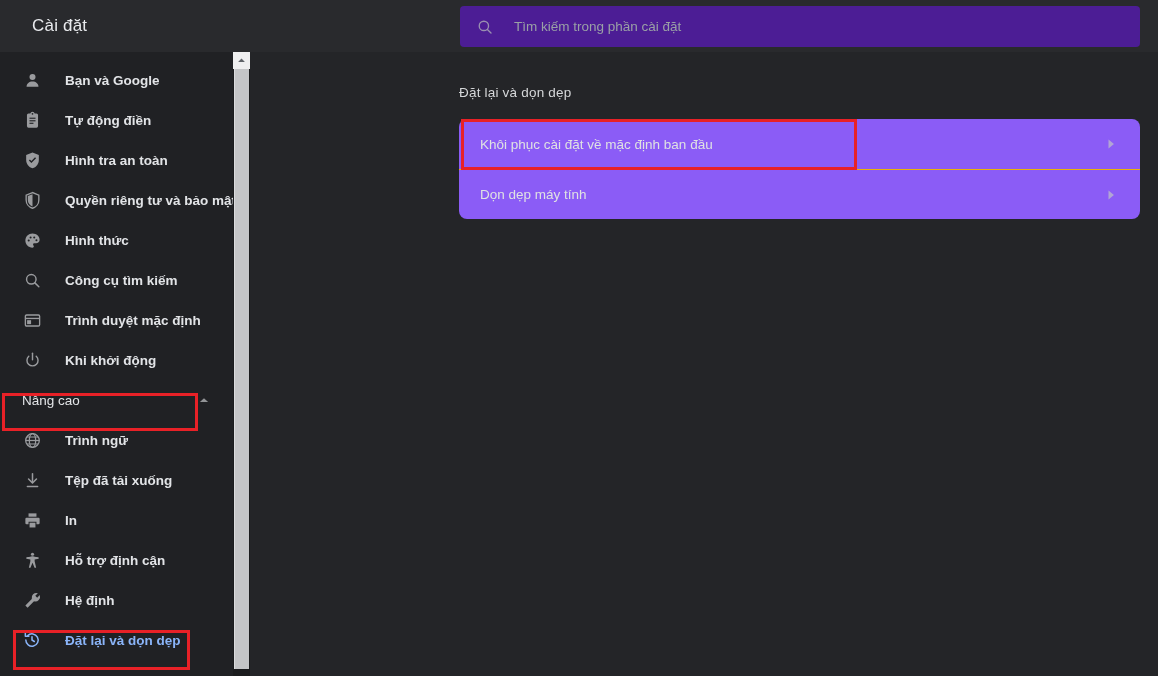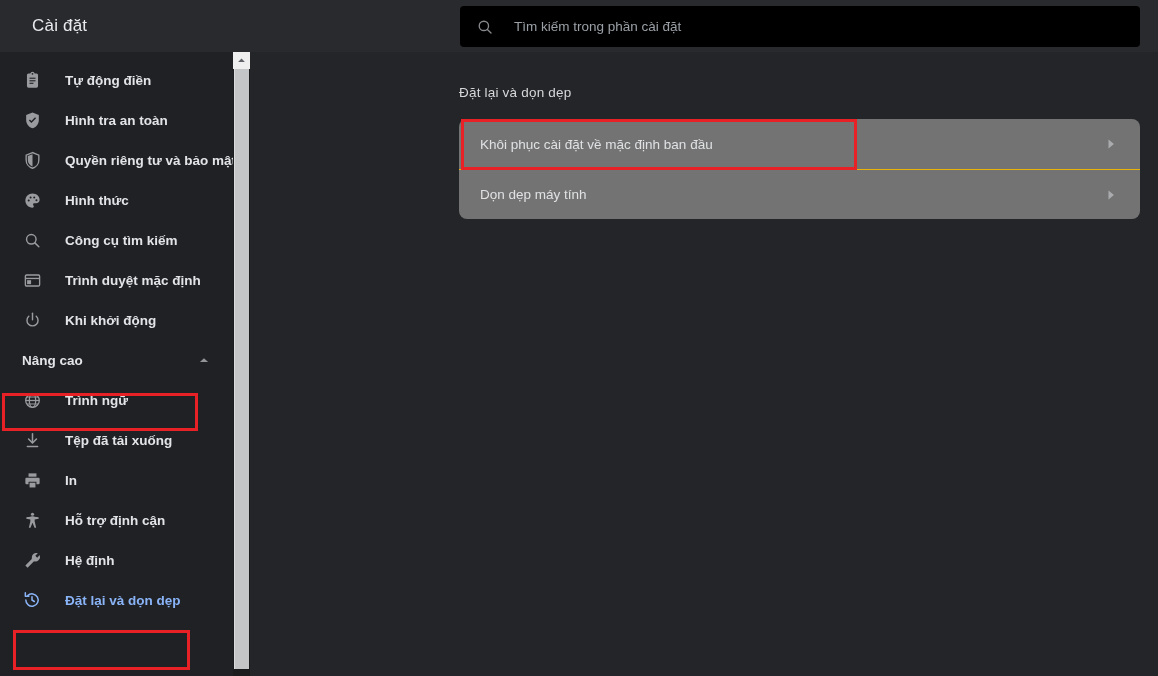"Tìm kiếm trong phần cài" .search-wrap { background: #000000 -> #4c1d95 }
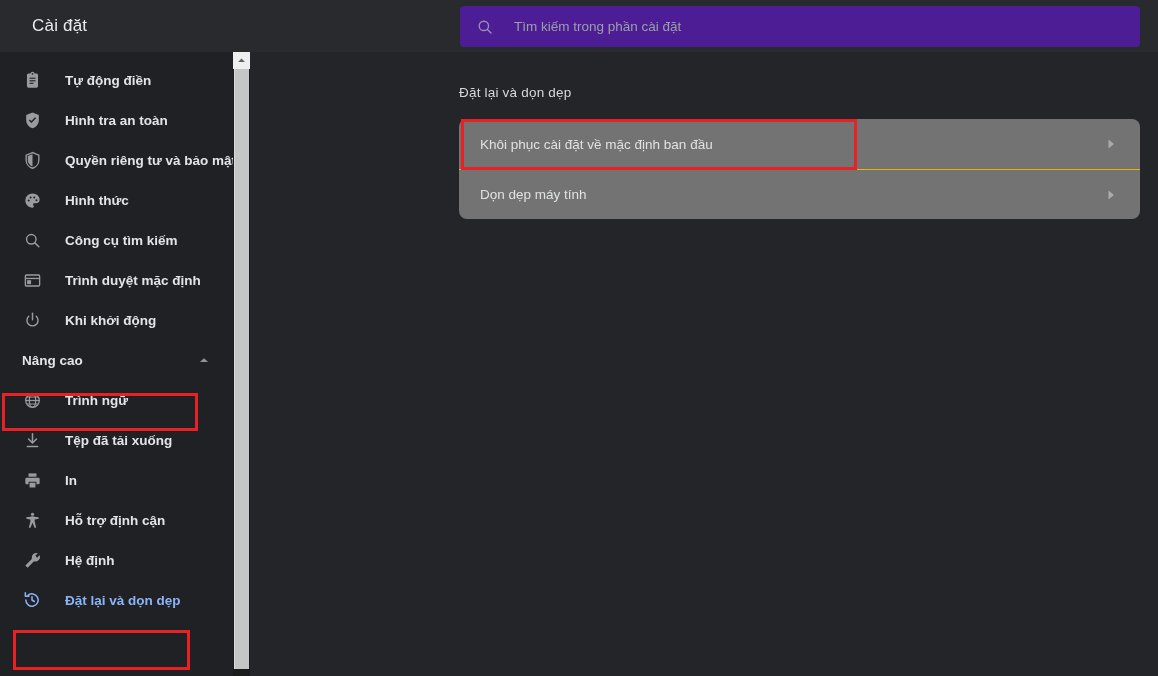"Bạn và Google" div.nav-item { html: none -> <div> <span> <svg> <circle></circle> <path></path> </svg> </span> <span>Bạn và Google</span> </div> }
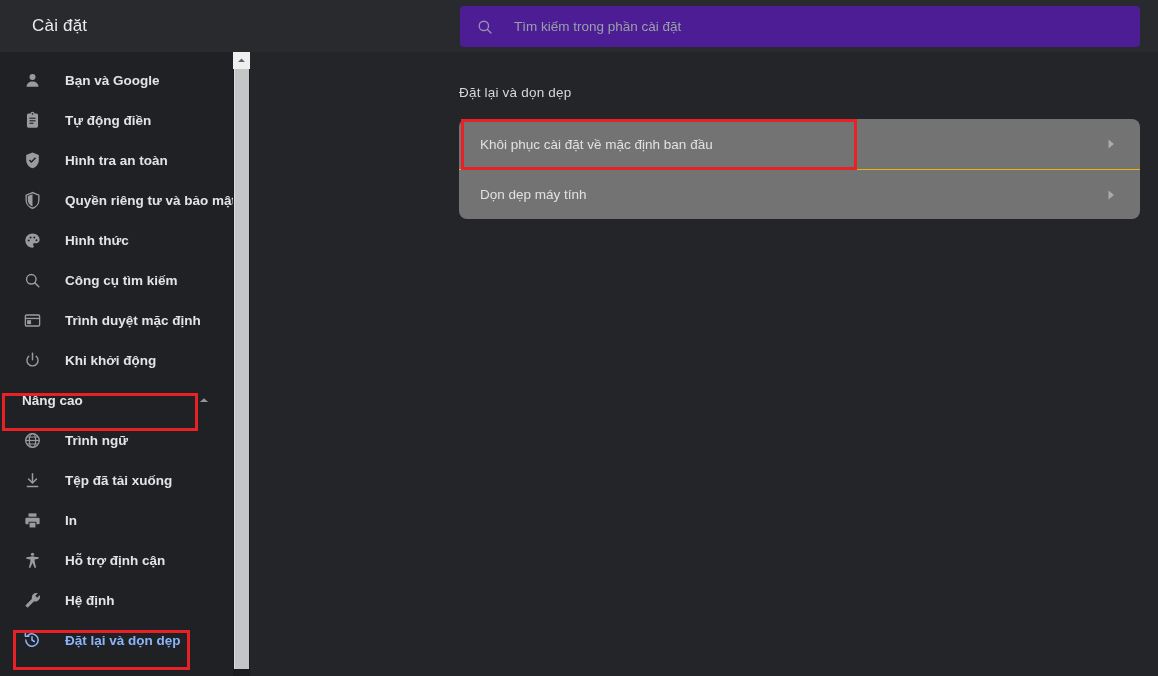"Khôi phục cài đặt về" .card { background: #737373 -> #8b5cf6 }
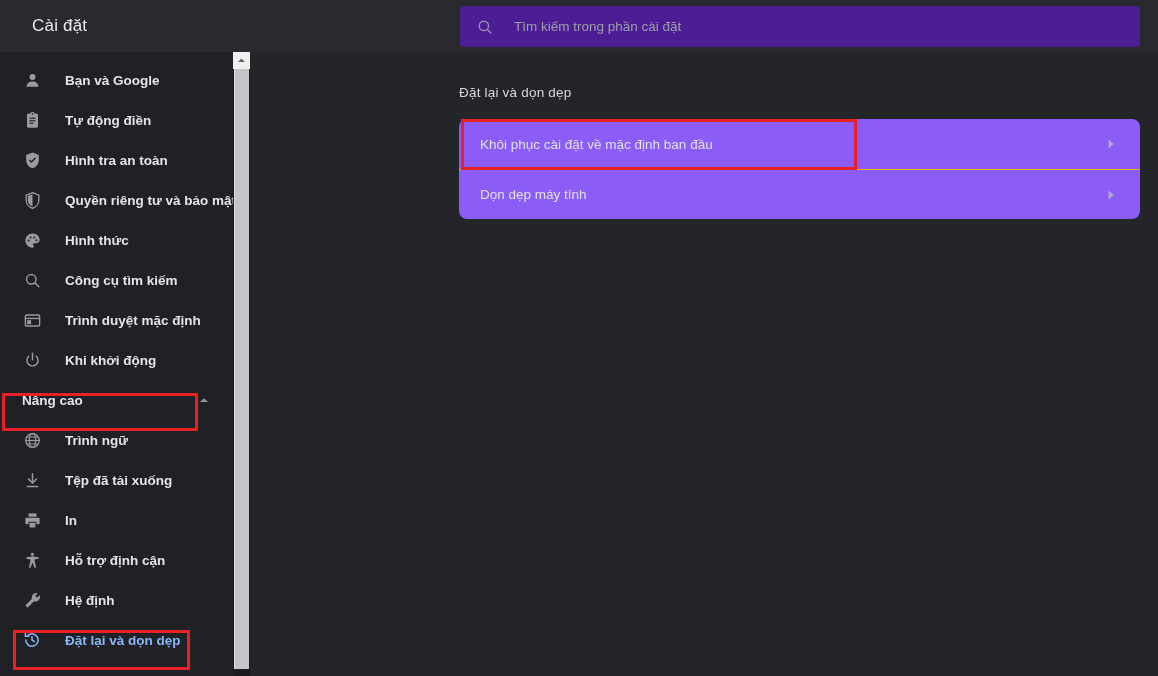"Nâng cao" .nav-group { font-weight: bold -> normal }
